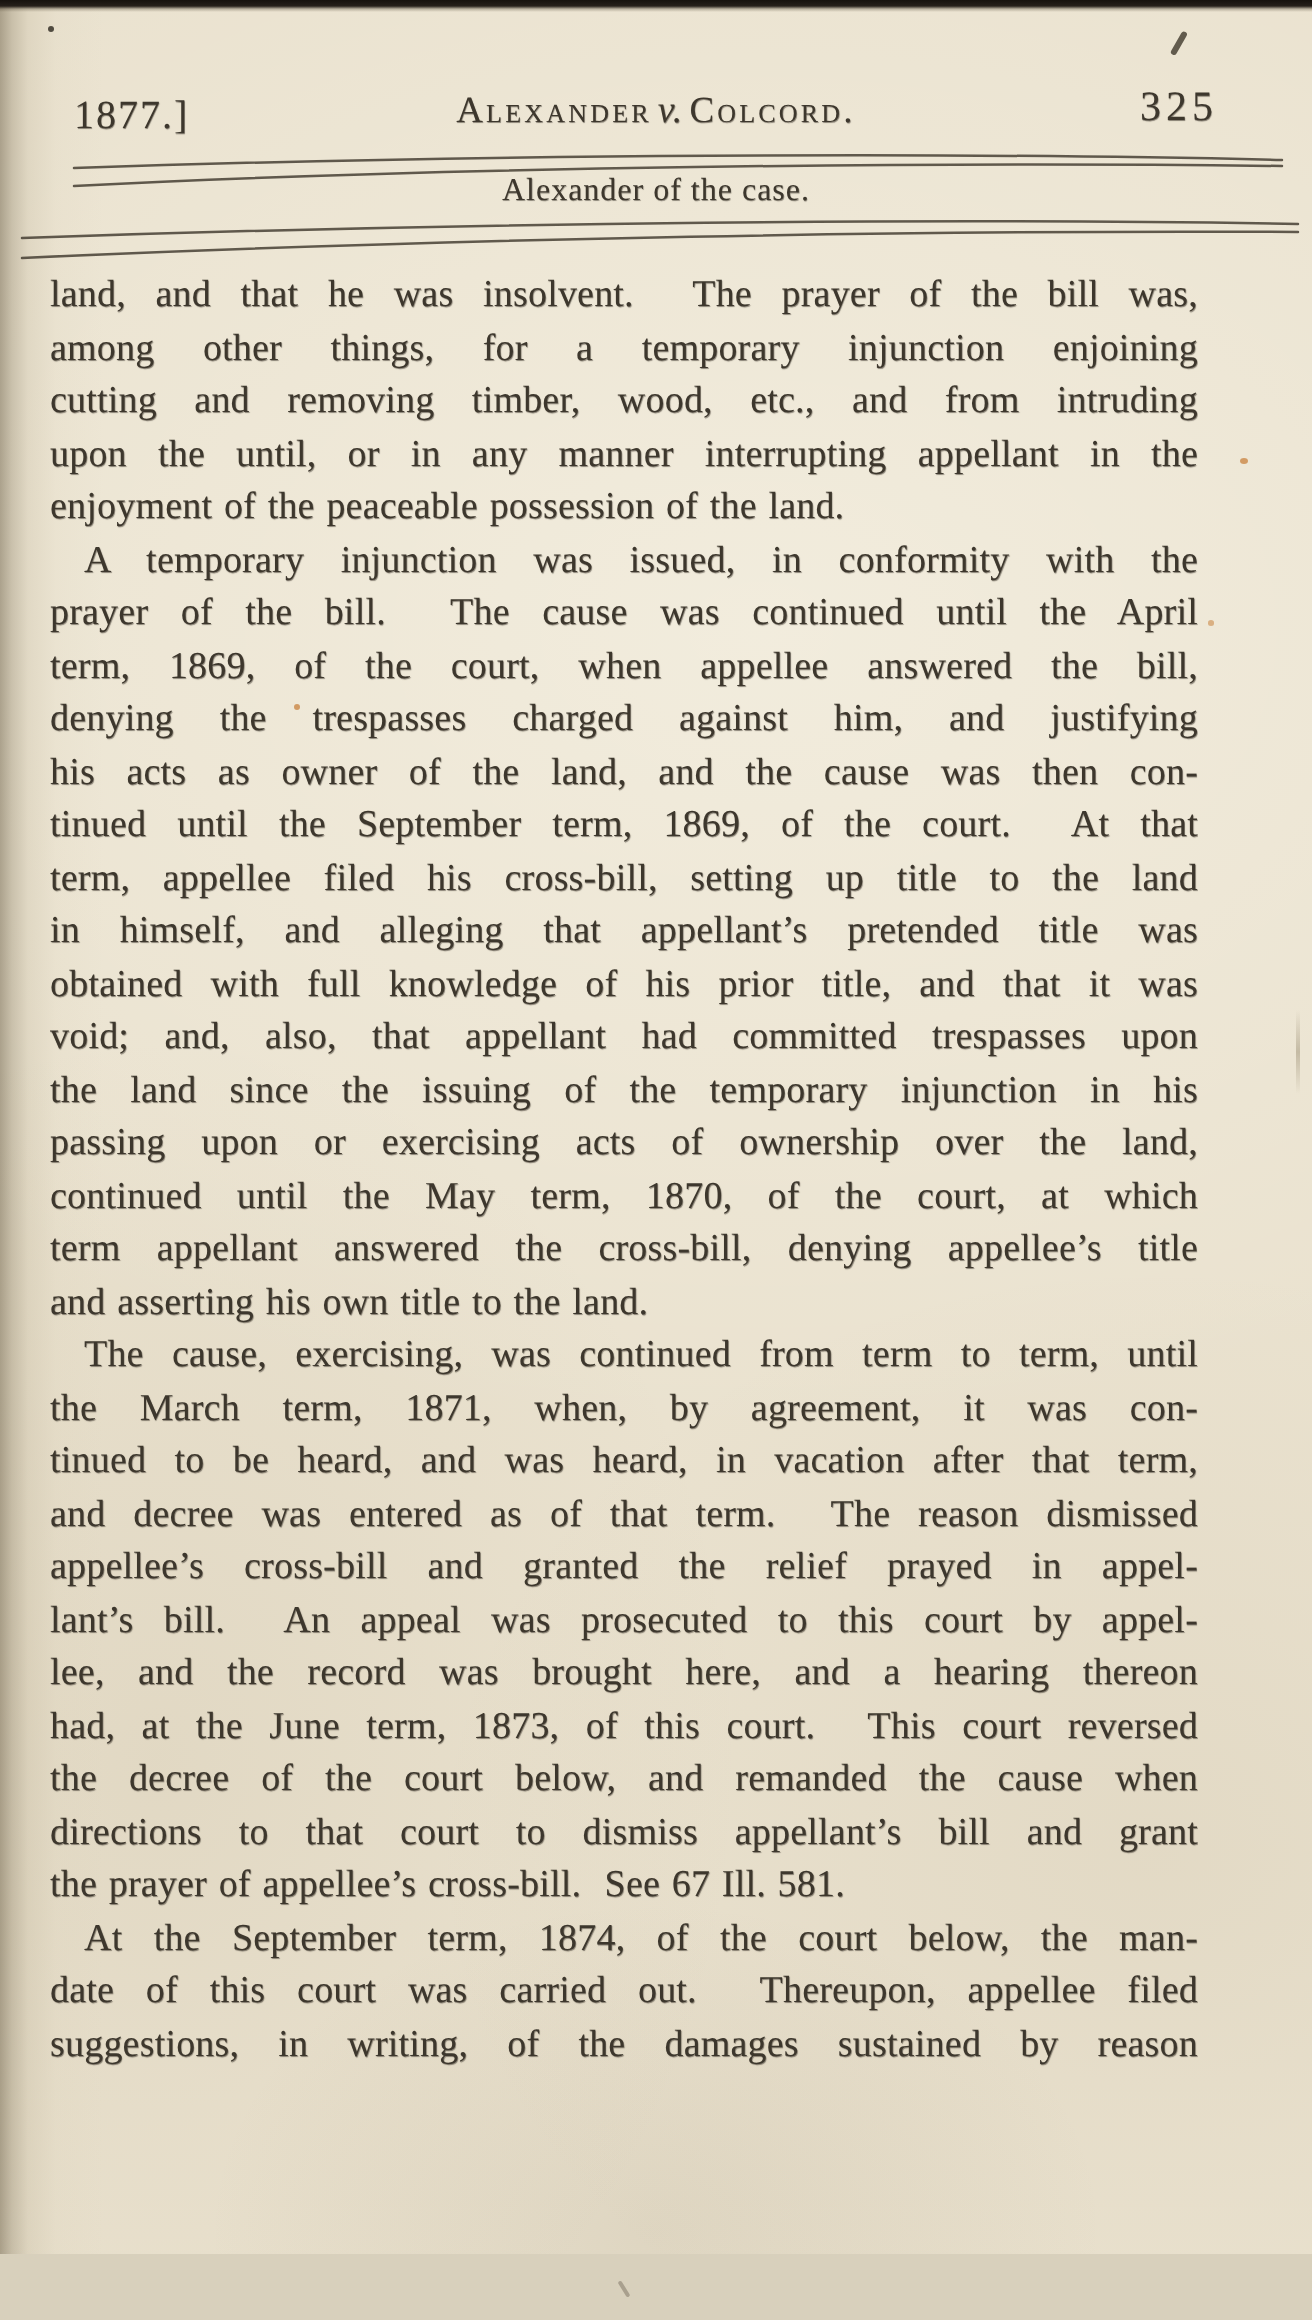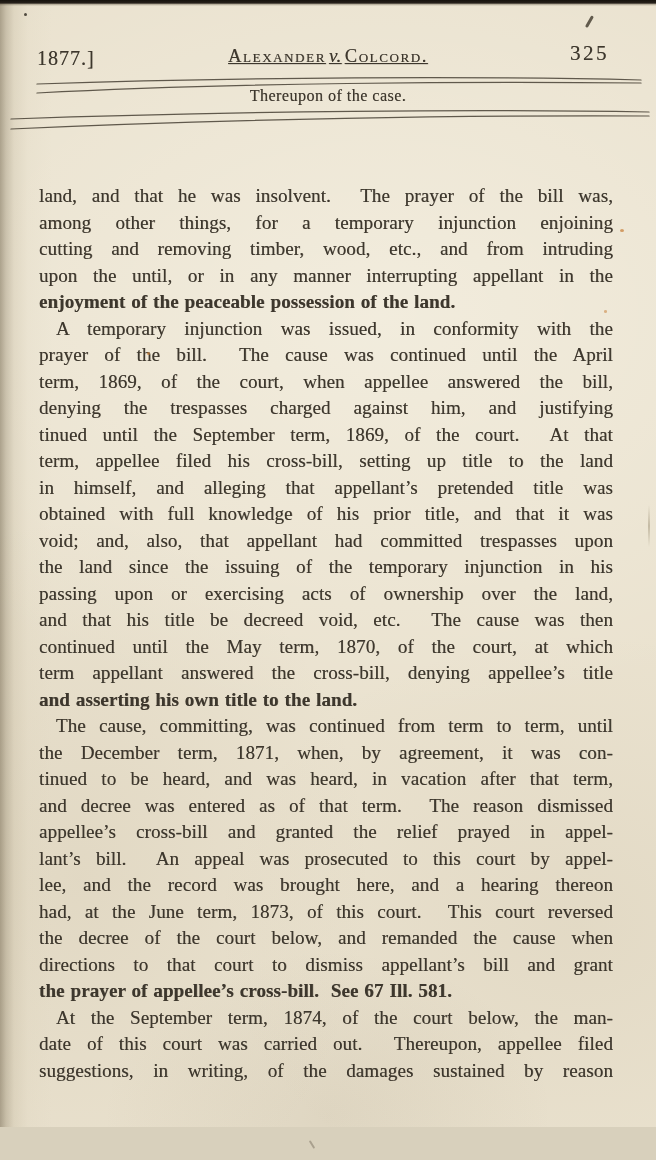"Alexander v. Colcord." .case-title { text-decoration: underline -> none }
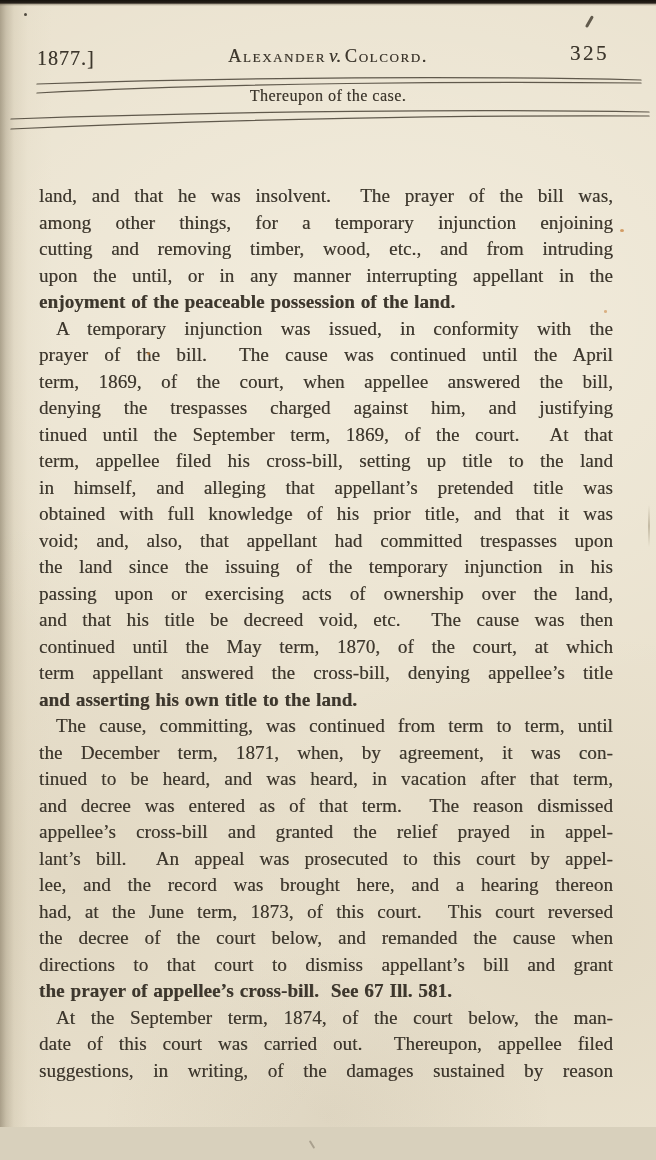"Thereupon of the case." div.running-head { text: Thereupon -> Alexander }
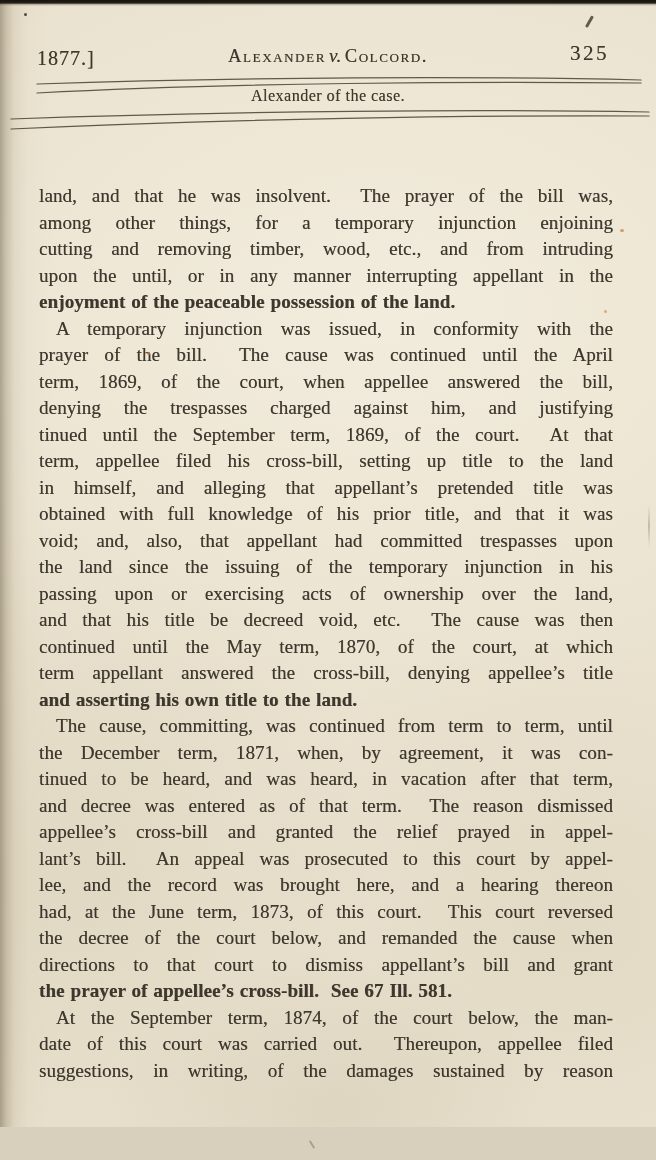"land, and that he was" .body-text { left: 39px -> 25px; margin-top: 48px -> none }
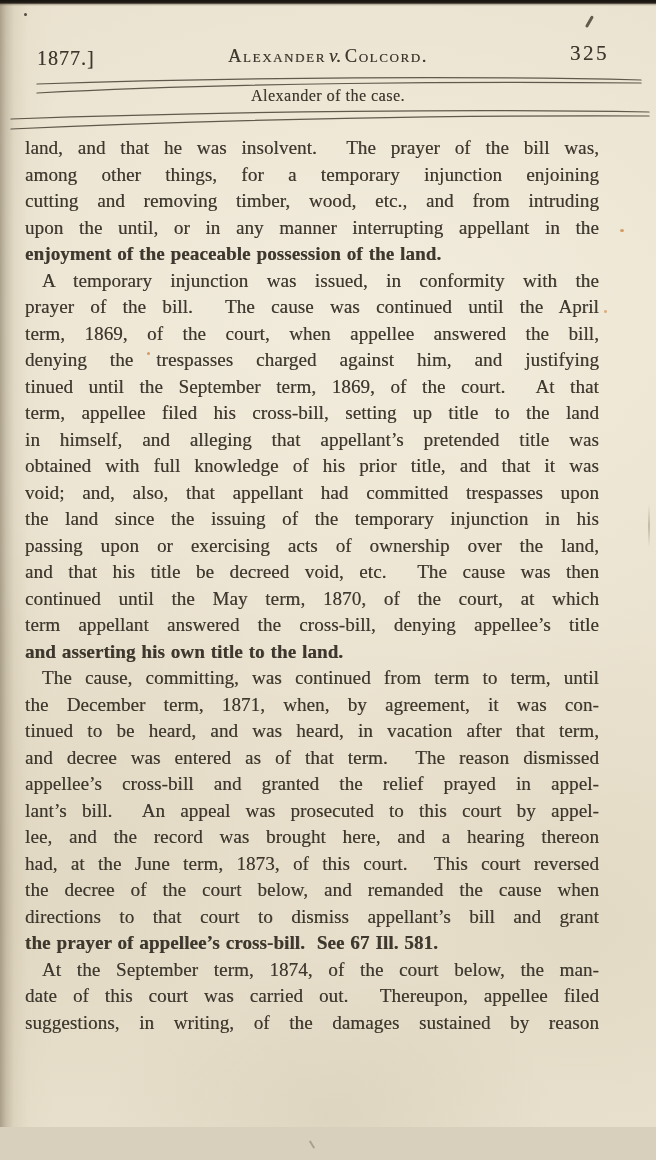"enjoyment of the peaceable possession" .line.last { font-weight: bold -> none }
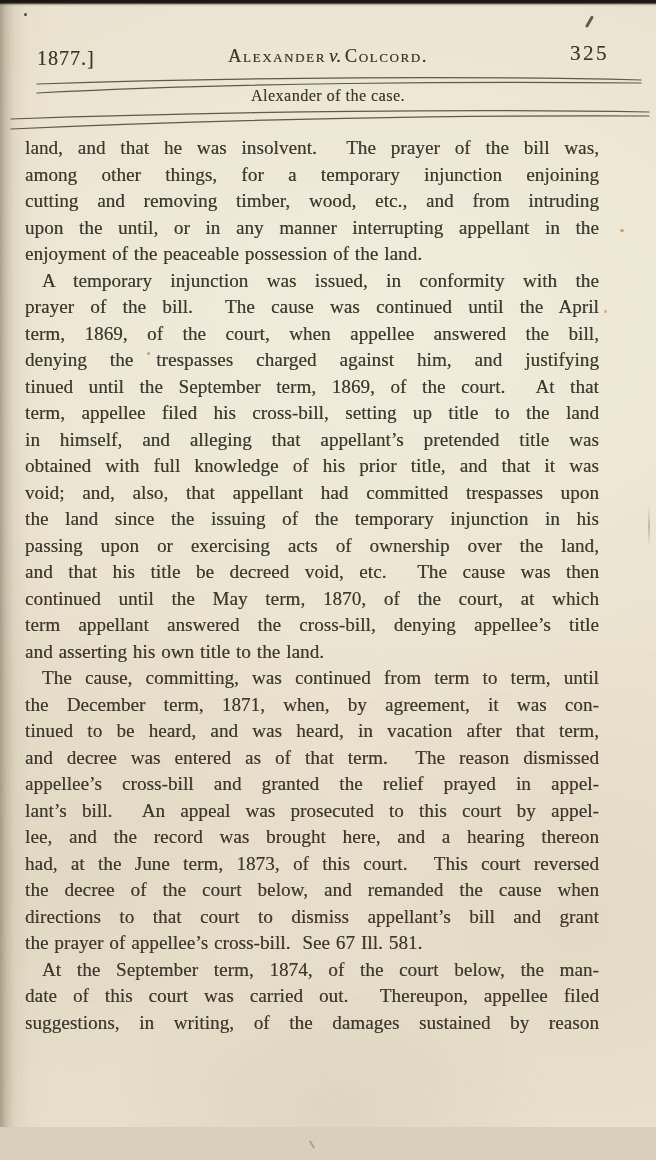"his acts as owner of" div.line { html: none -> <div>his acts as owner of the land, and the cause was then con-</div> }
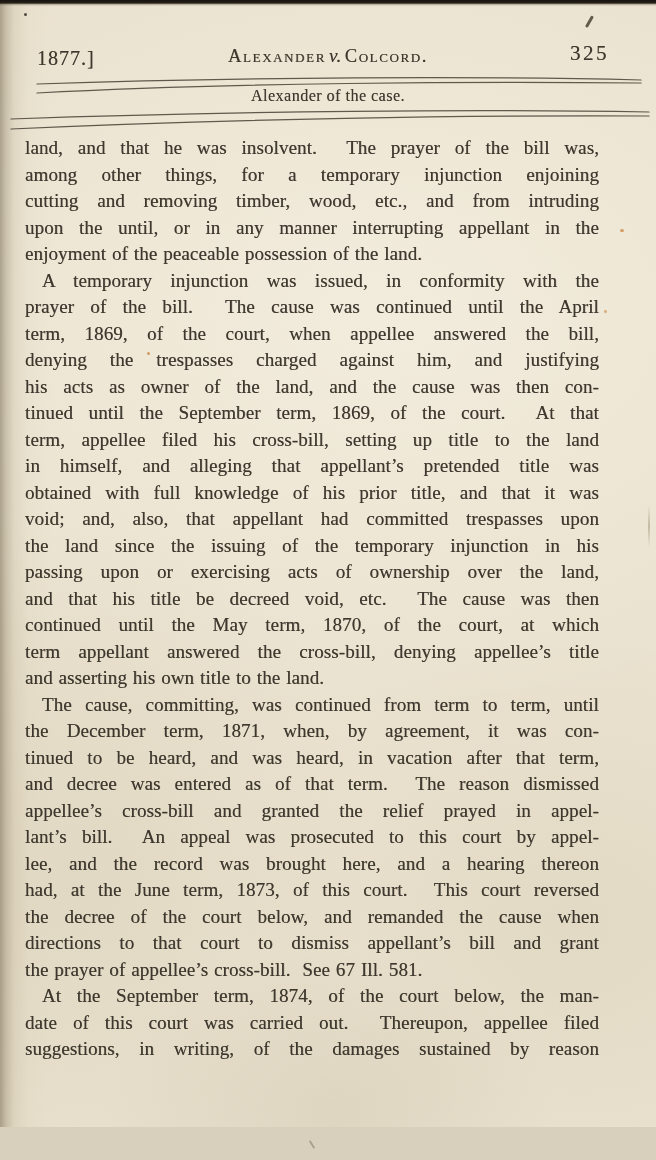"and that his title be" div.line { html: <div>and that his title be decreed void, etc. The cause was then</div> -> none }
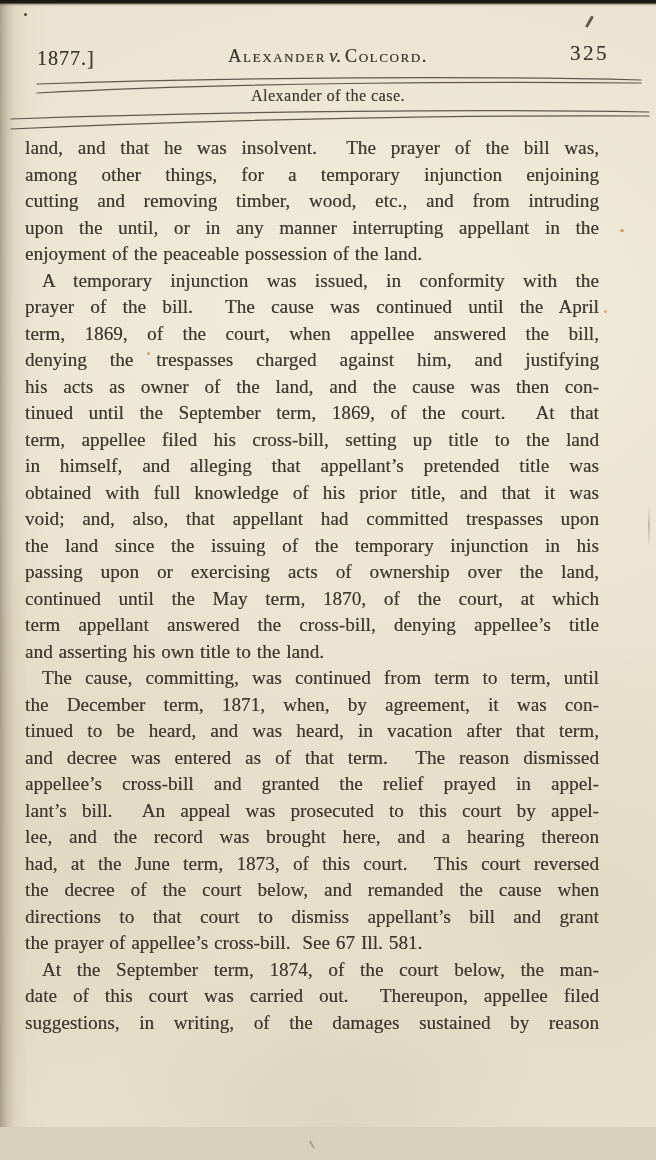"The cause, committing, was continued" div.line { text: committing -> exercising }
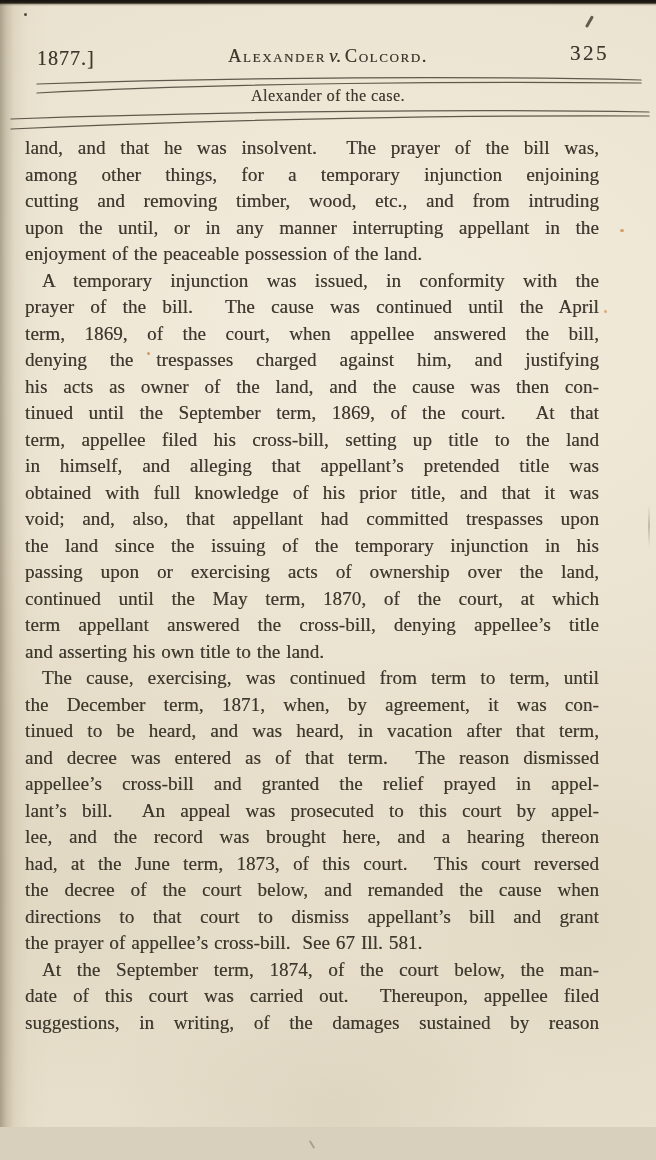"the December term, 1871, when," div.line { text: December -> March }
